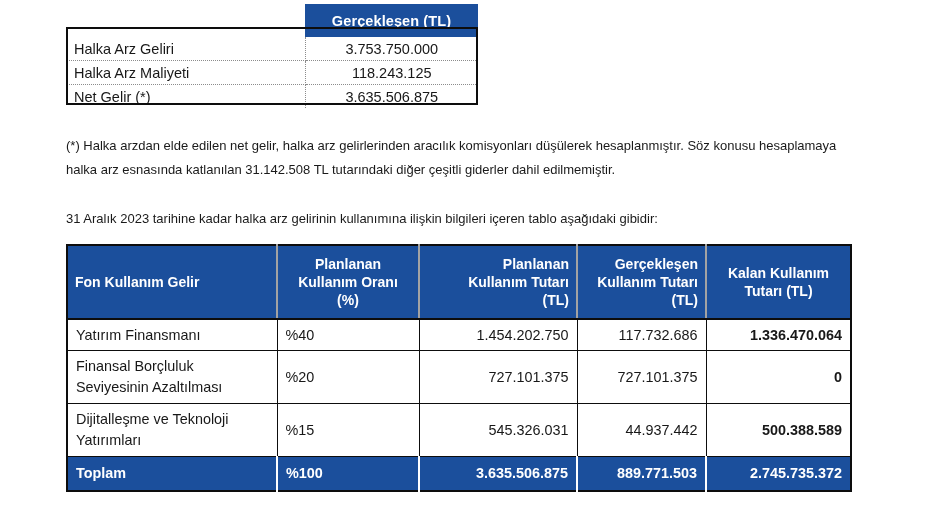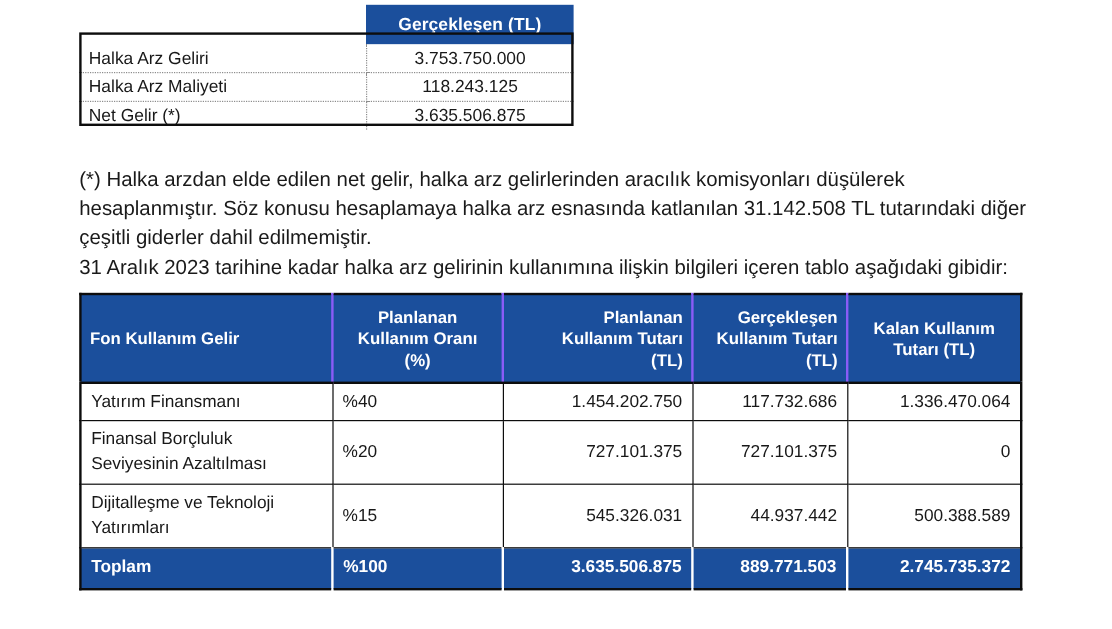"(*) Halka arzdan elde edilen" .para { font-size: 17px -> 13px }
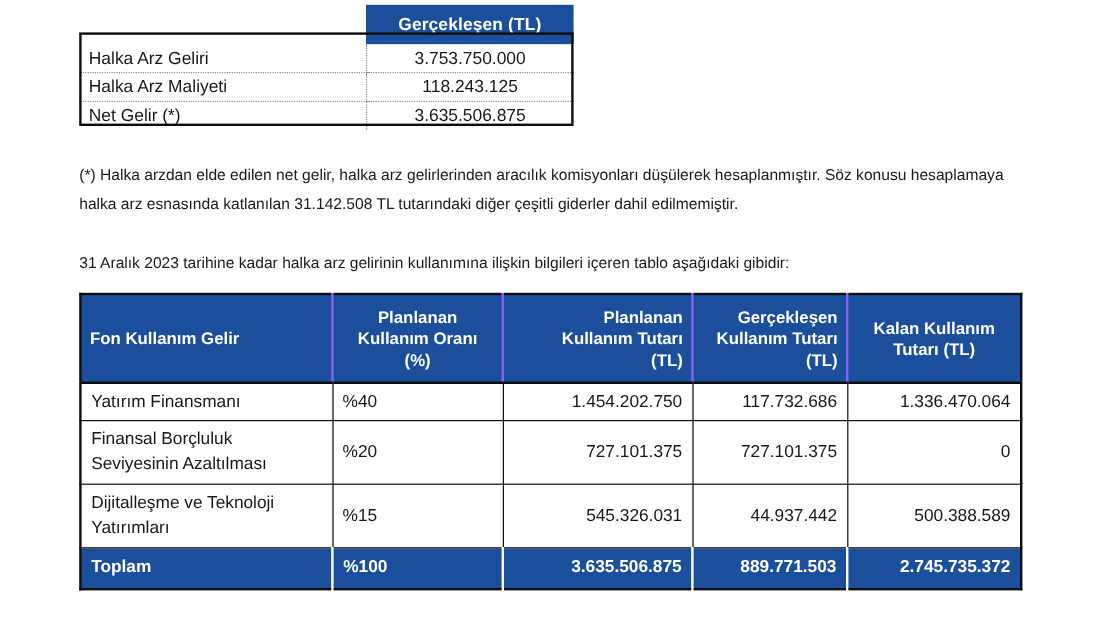"Planlanan" table.fund thead th { border-right: 2px solid #8b5cf6 -> 2px solid #a3a3a3 }
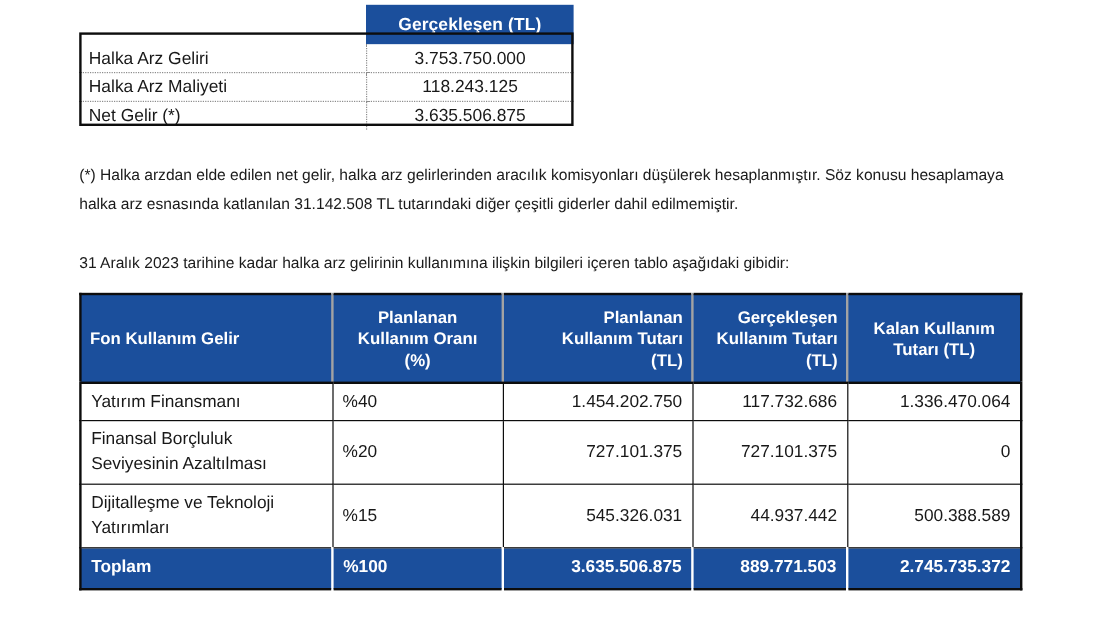"1.336.470.064" table.fund tbody td:last-child { font-weight: none -> bold }
